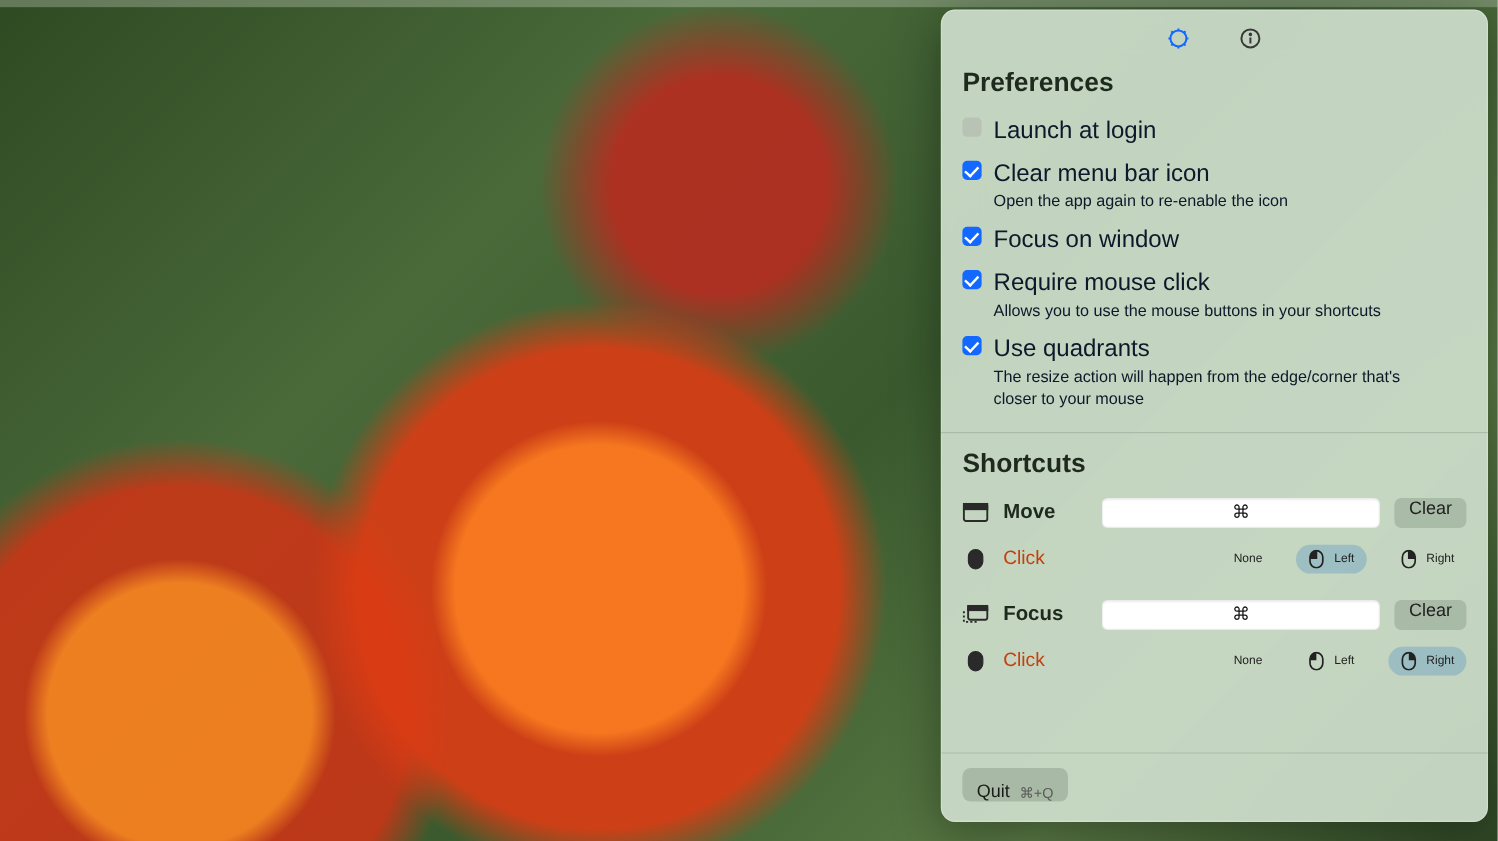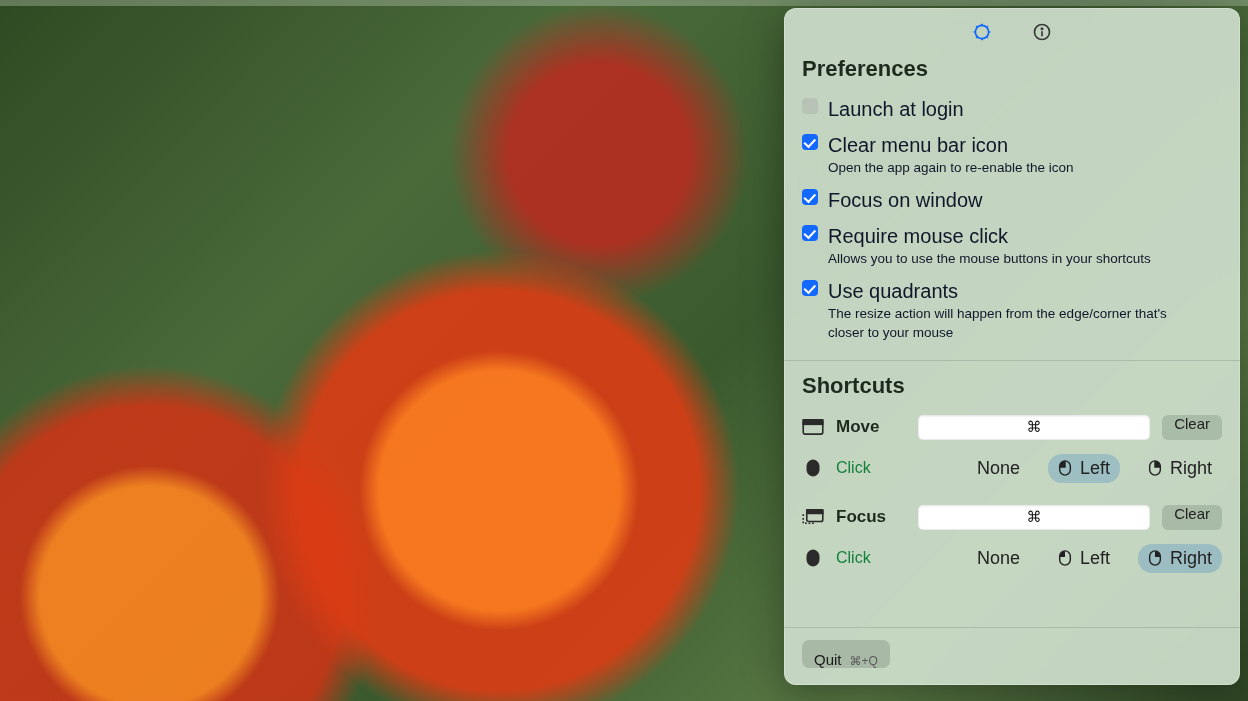"Click" .sc-label-sub { color: #15803d -> #c2410c }
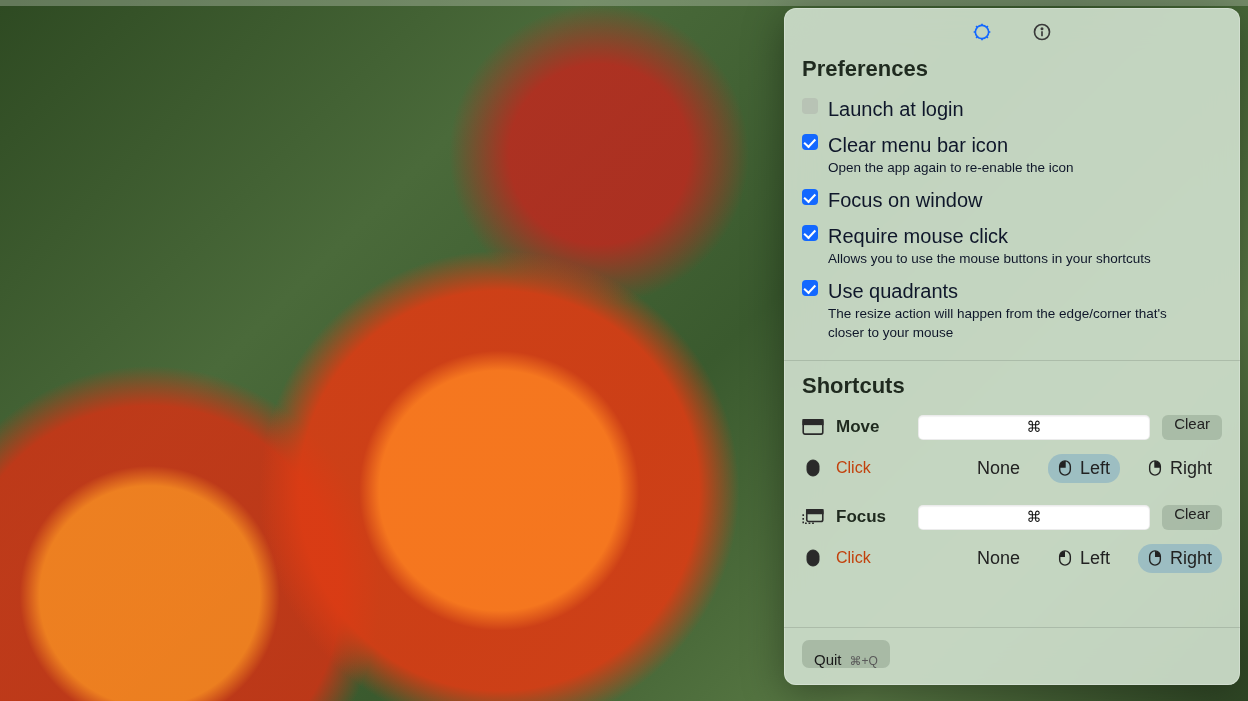"None" .seg-opt { font-size: 18px -> 10px }
